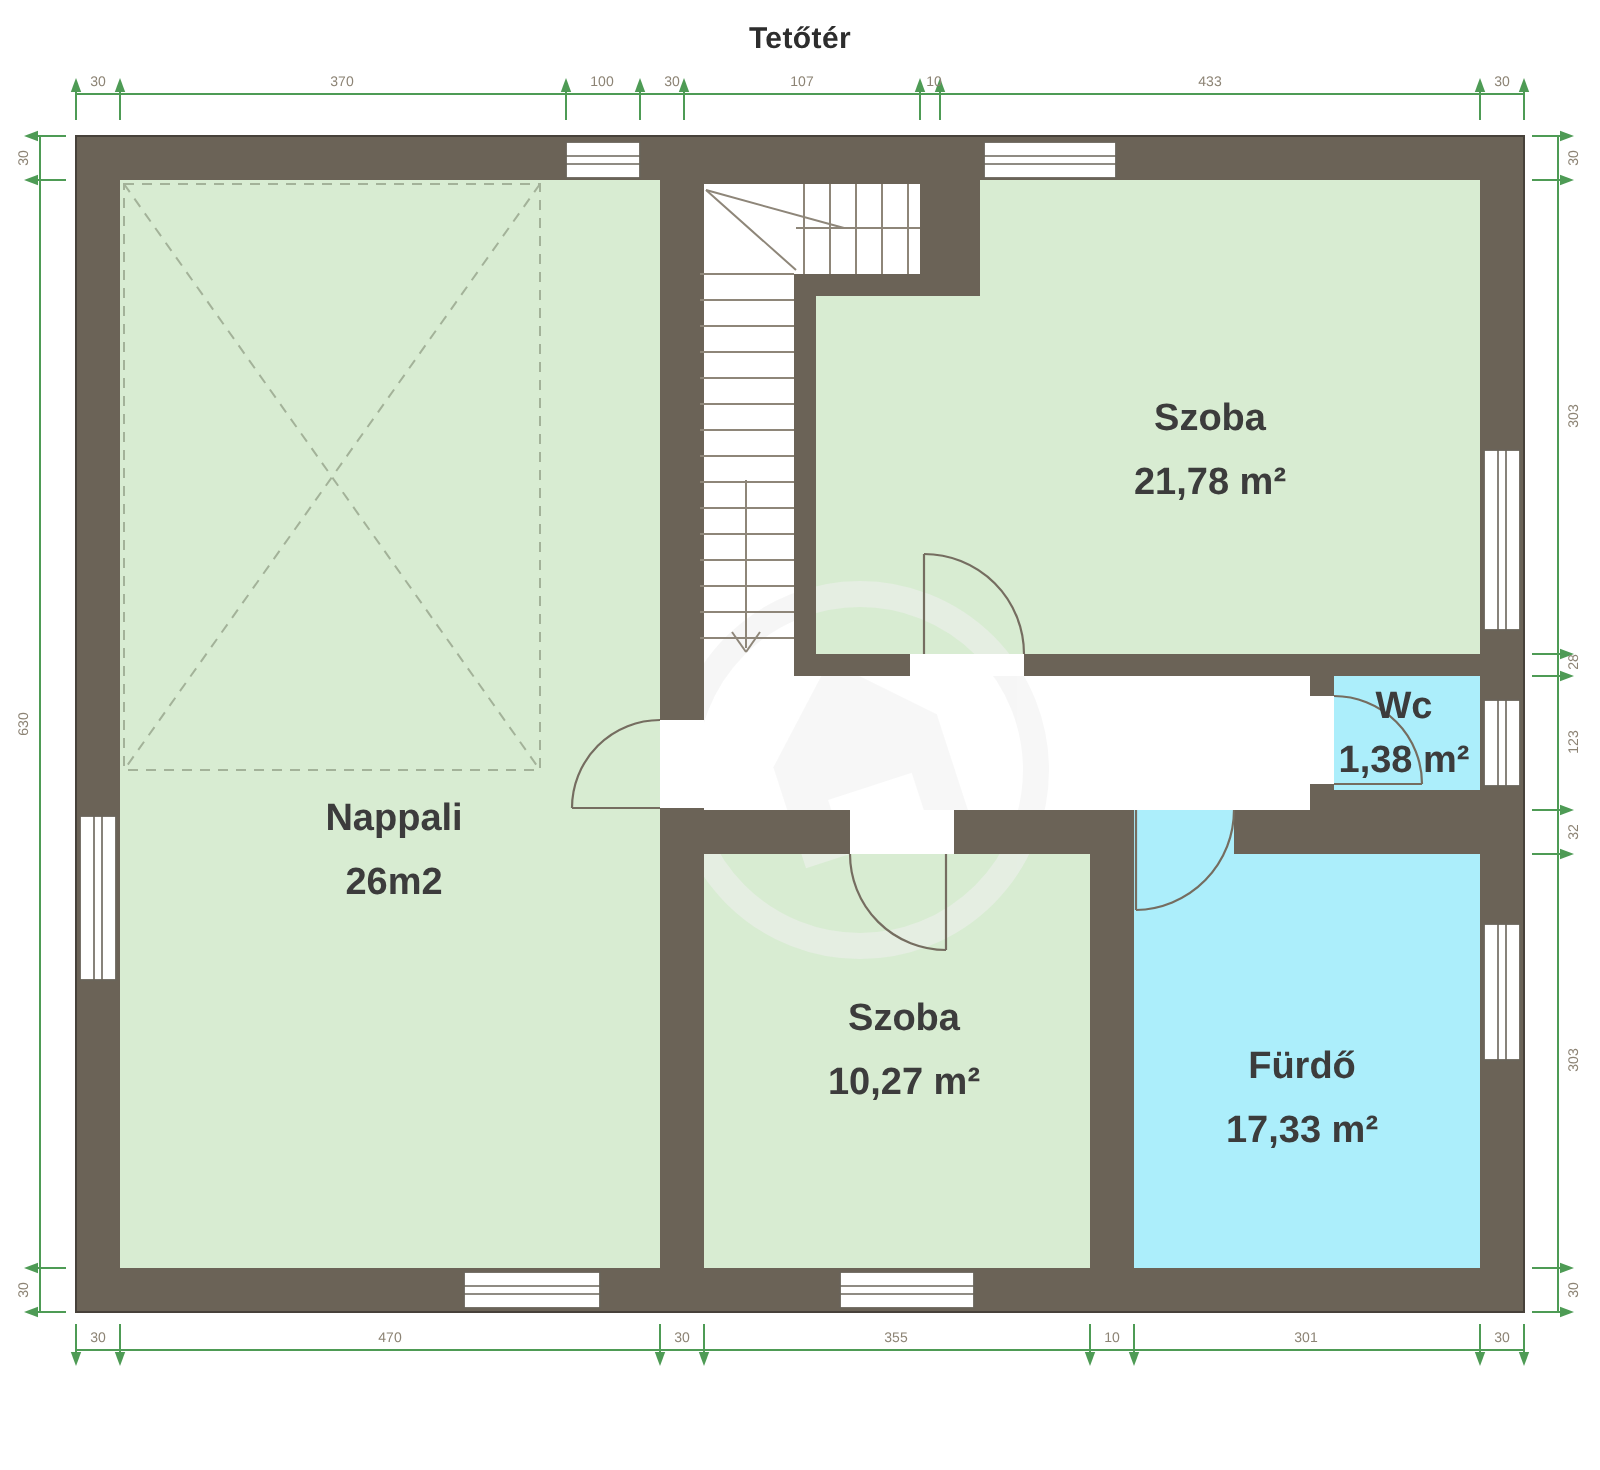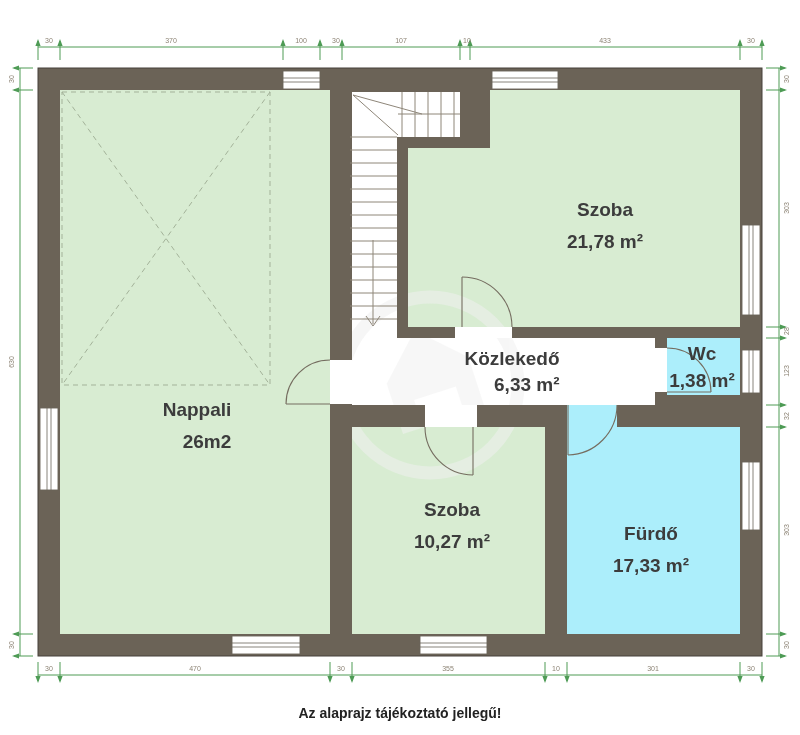"Tetőtér" div.page-title { html: none -> <div>Tetőtér</div> }
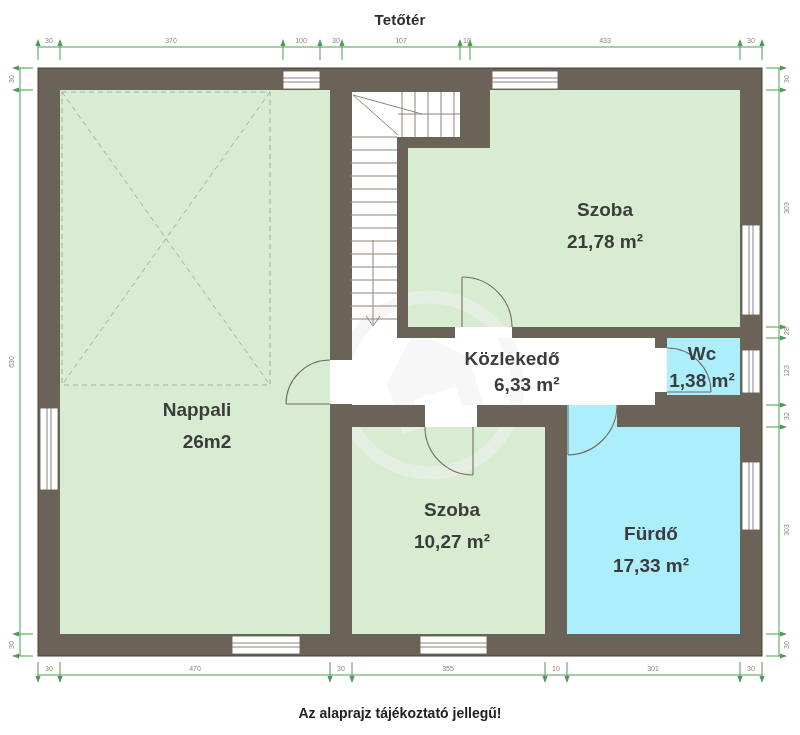"21,78 m²" .room-label .area { text-align: right -> none }
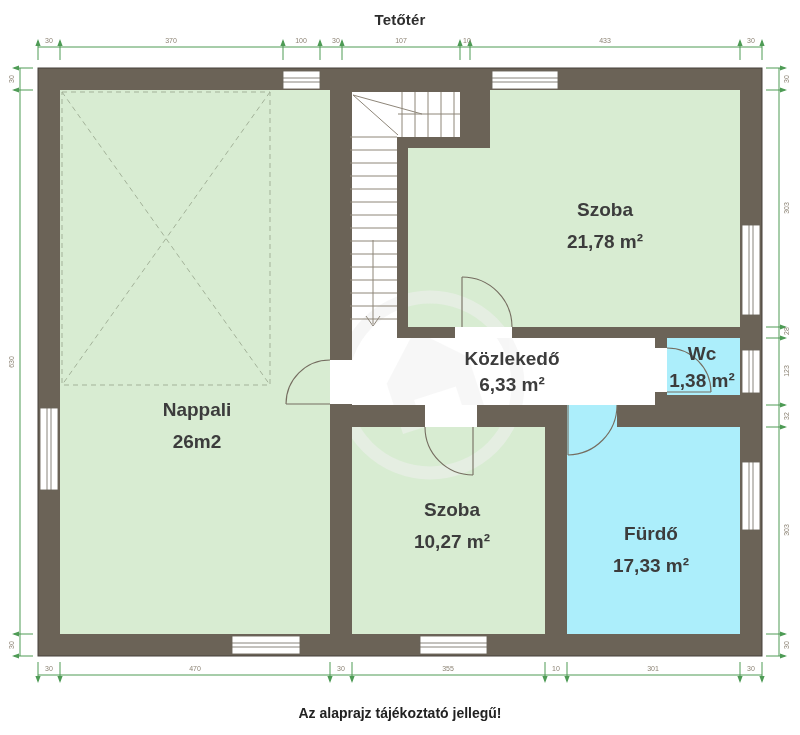"Közlekedő" div.room-label { html: <div> <span>Közlekedő</span> <span>6,33 m²</span> </div> -> none }
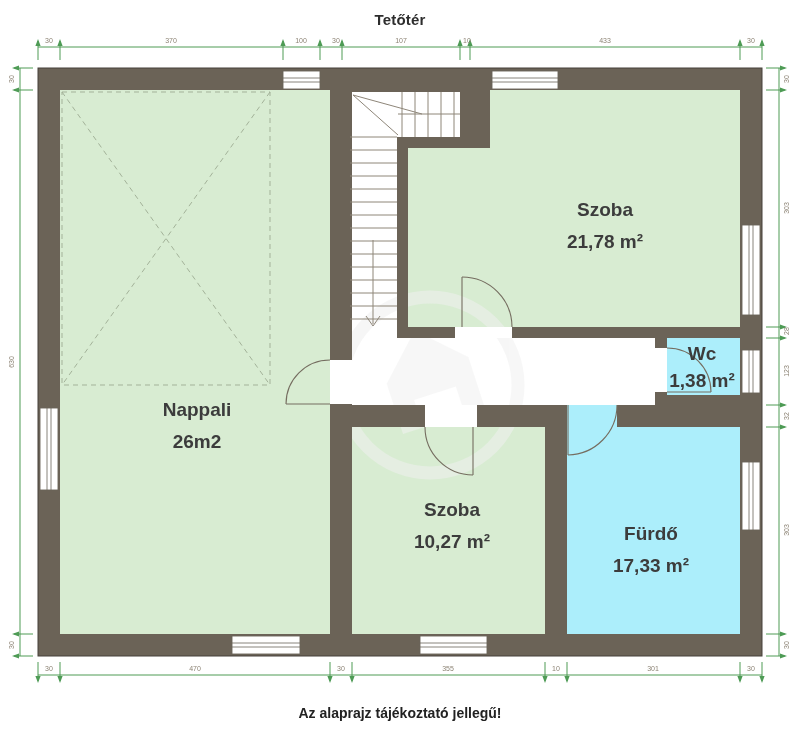"Az alaprajz tájékoztató jellegű!" div.note { html: <div>Az alaprajz tájékoztató jellegű!</div> -> none }
